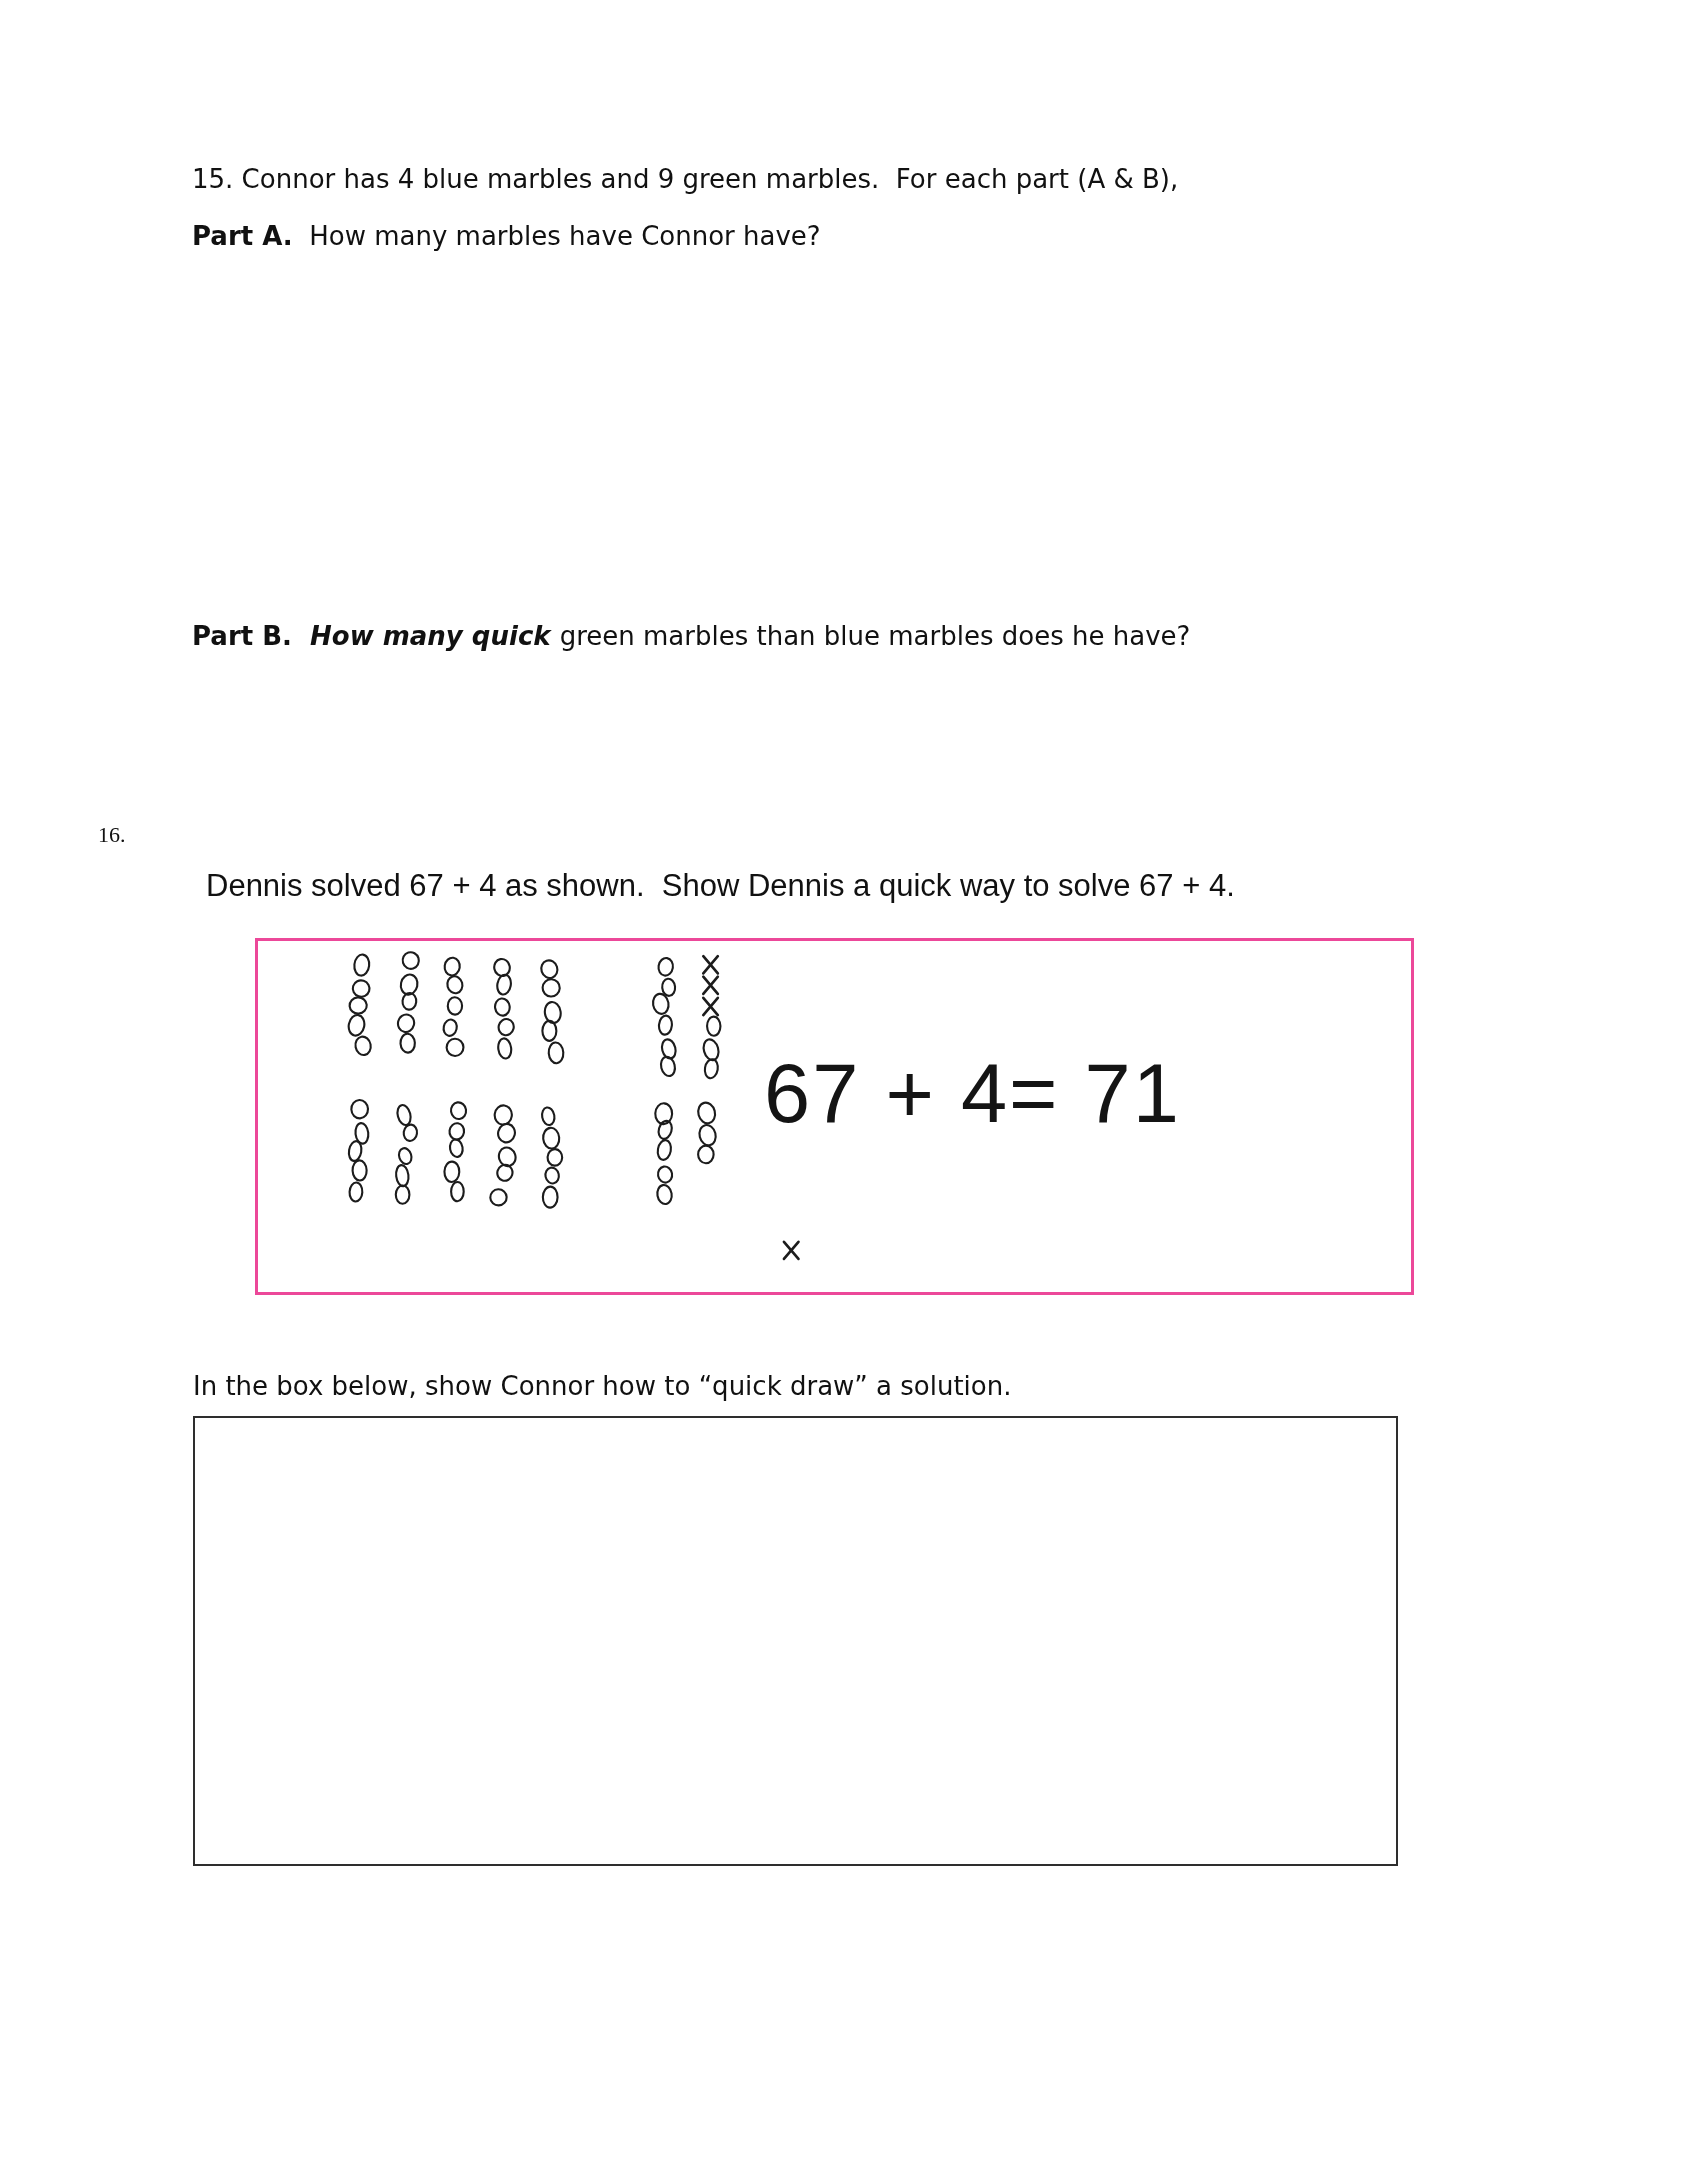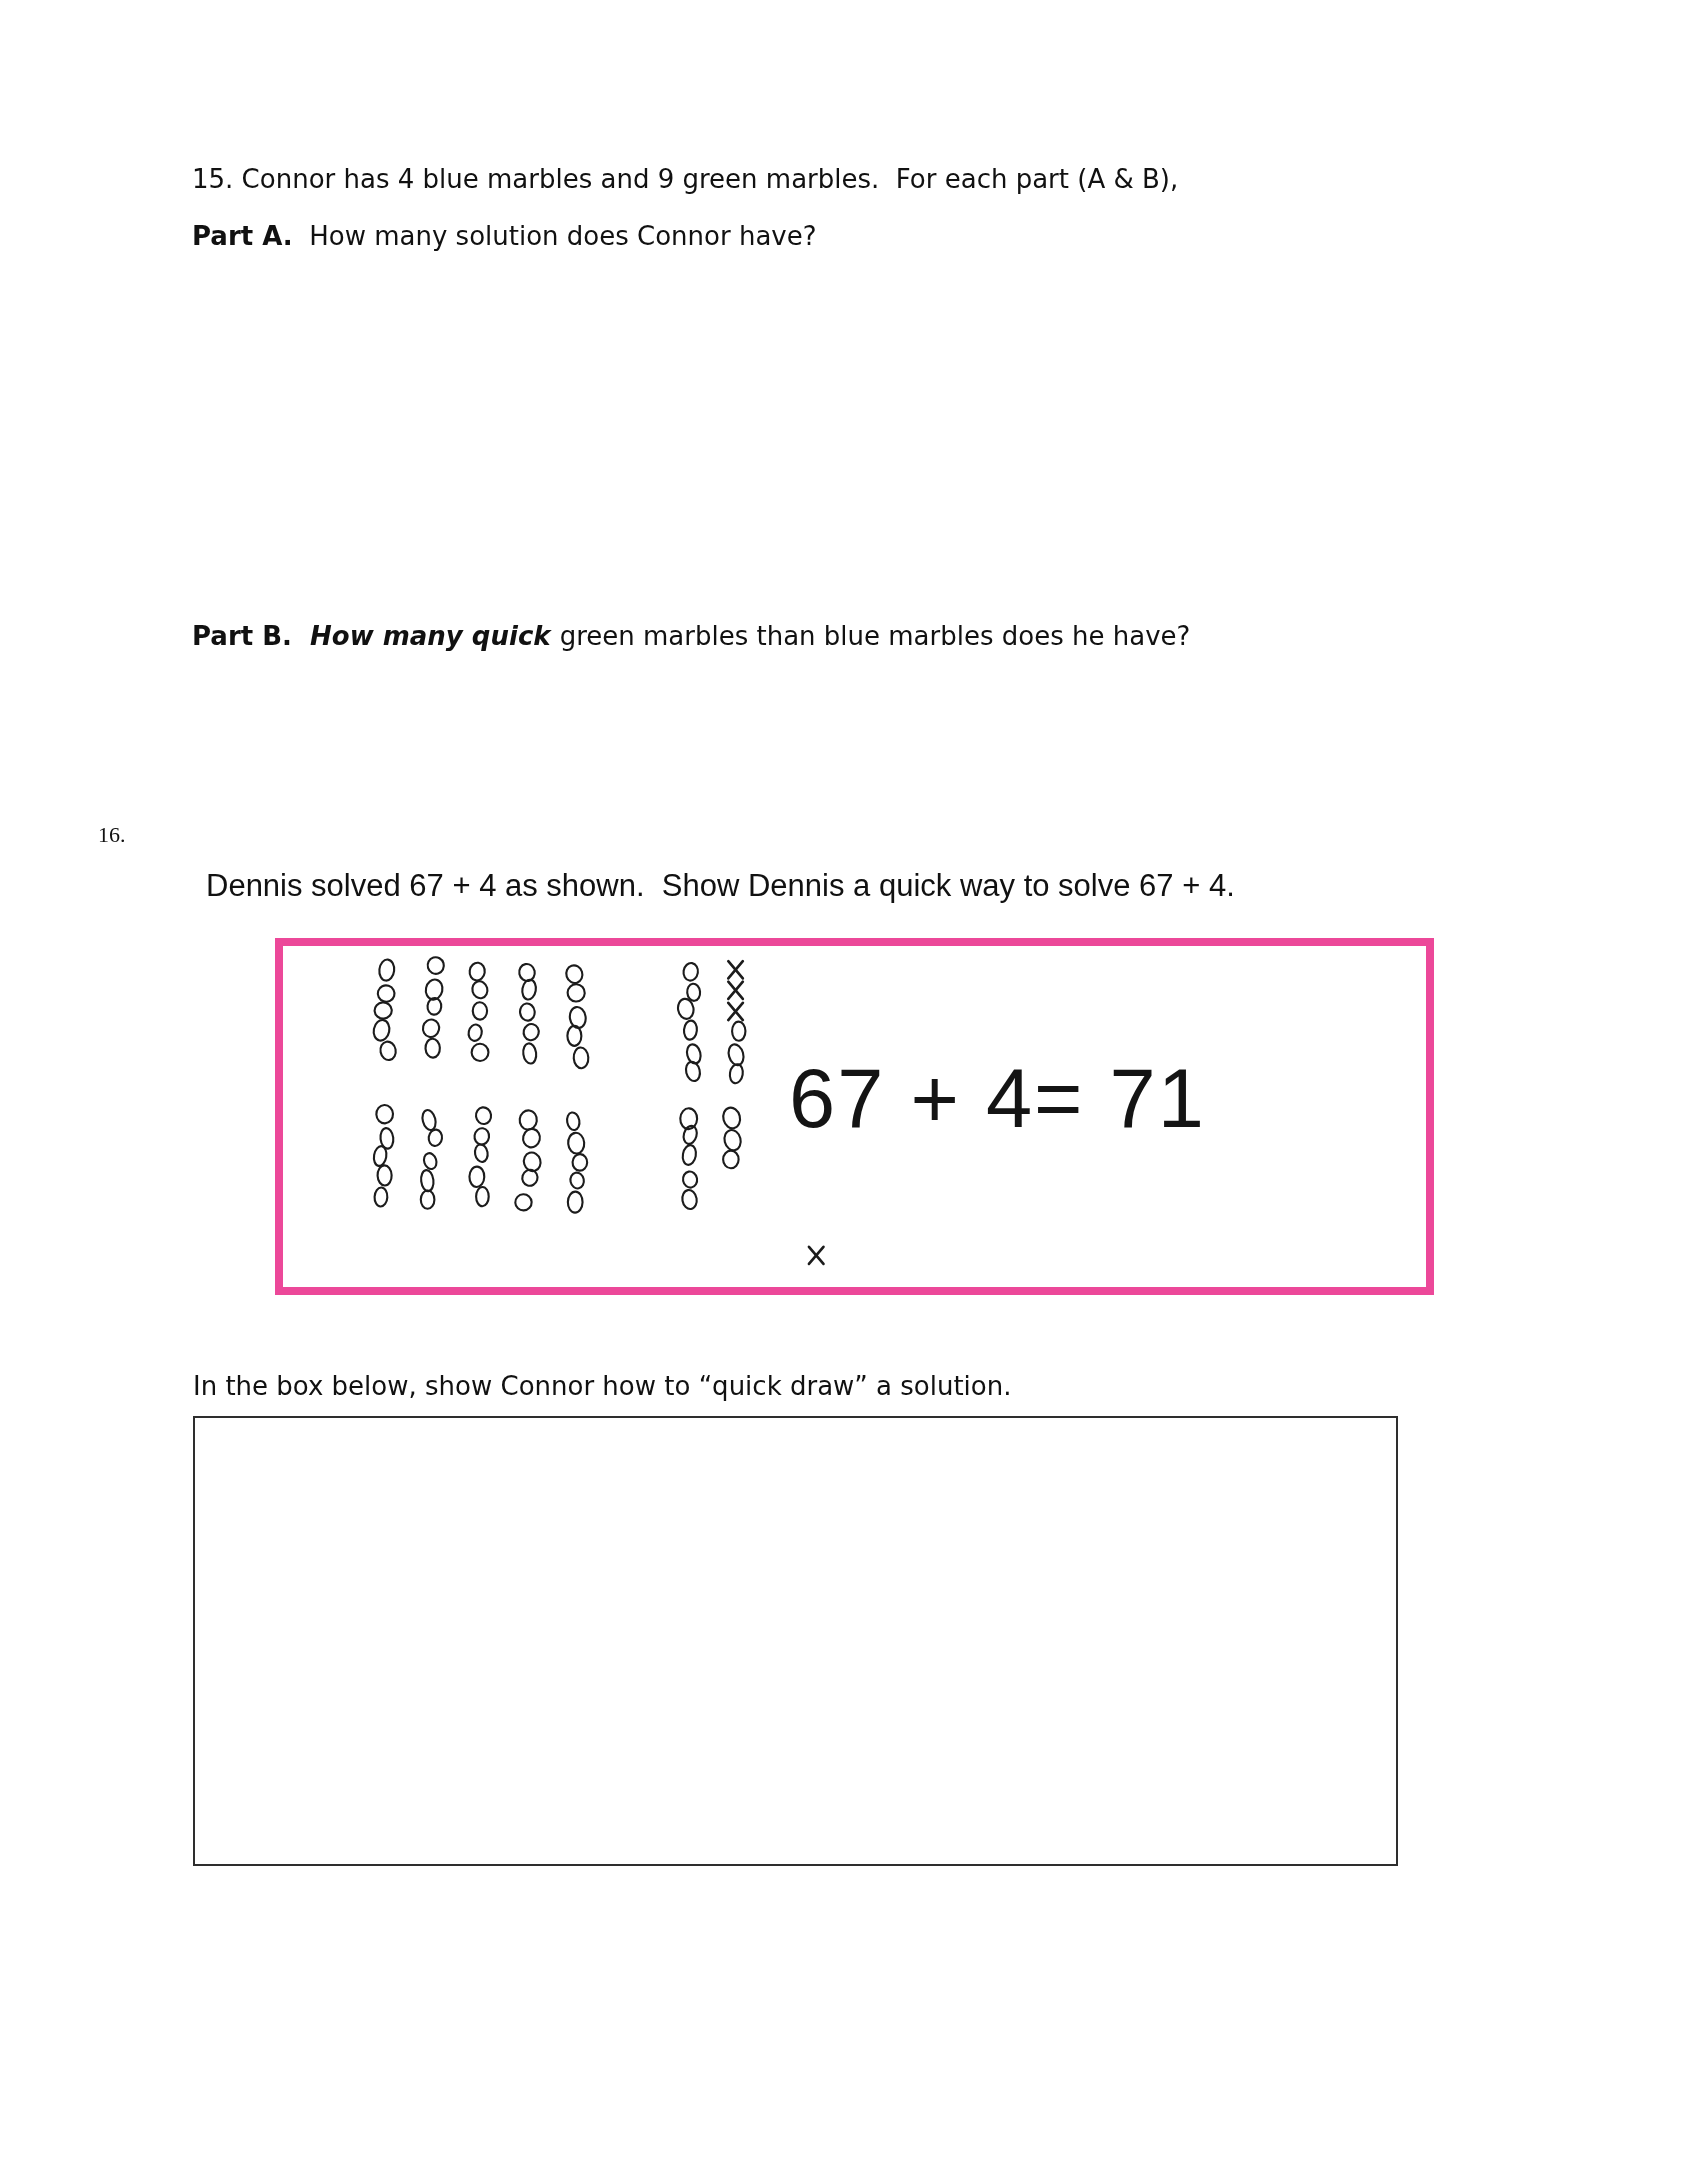"How many solution does Connor" span { text: solution does -> marbles have }
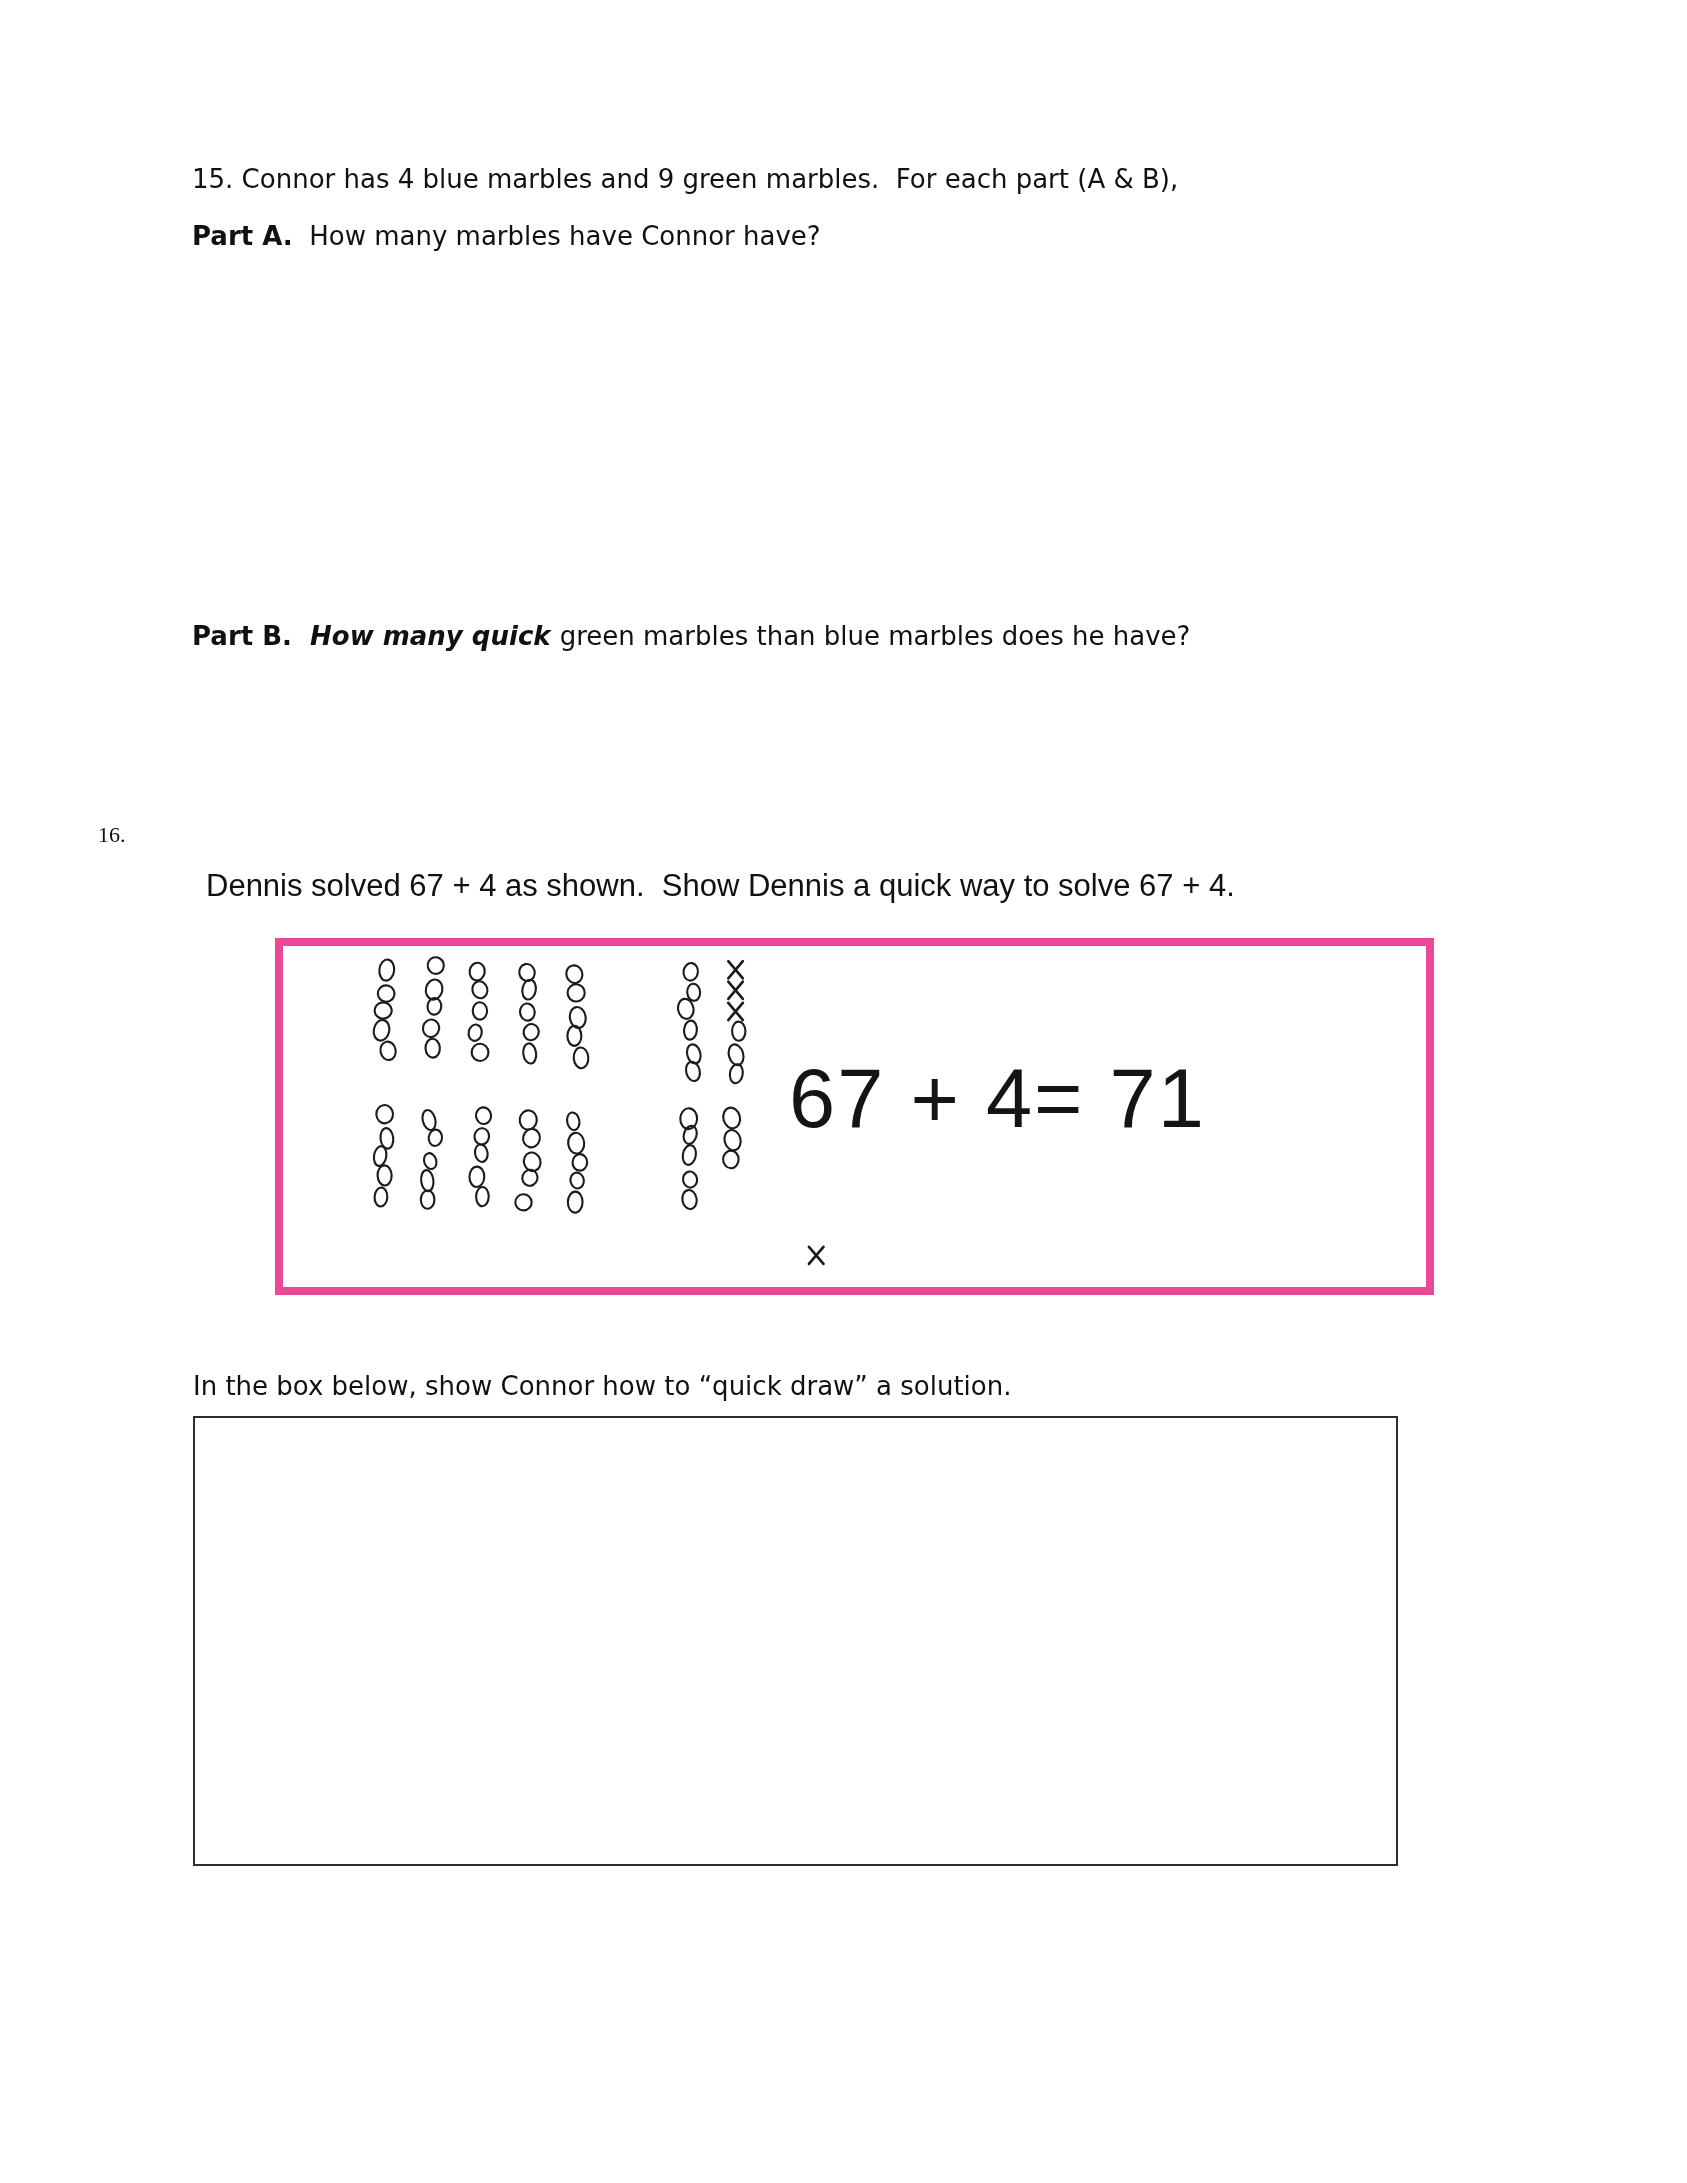"67 + 4= 71" .drawing-box { border: 8px solid #ec4899 -> 3px solid #ec4899; margin-left: 20px -> none }
